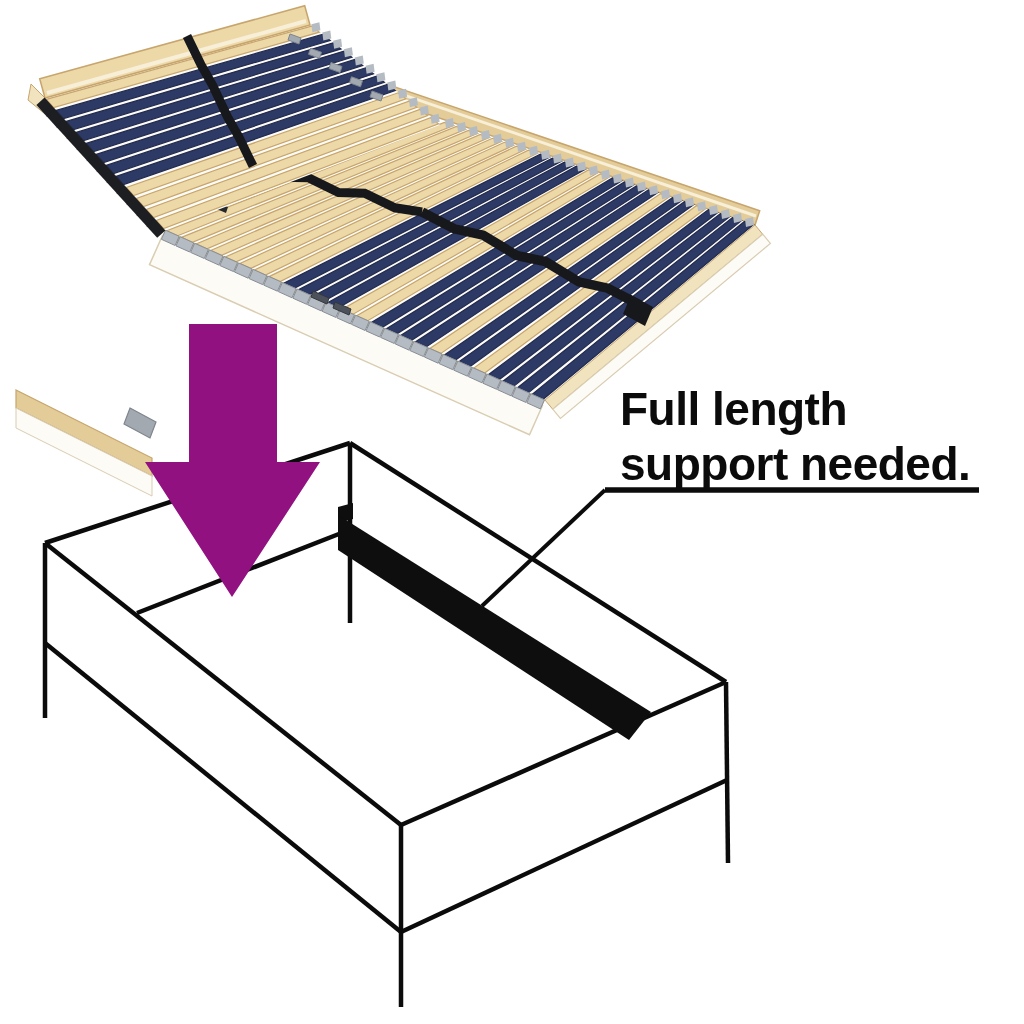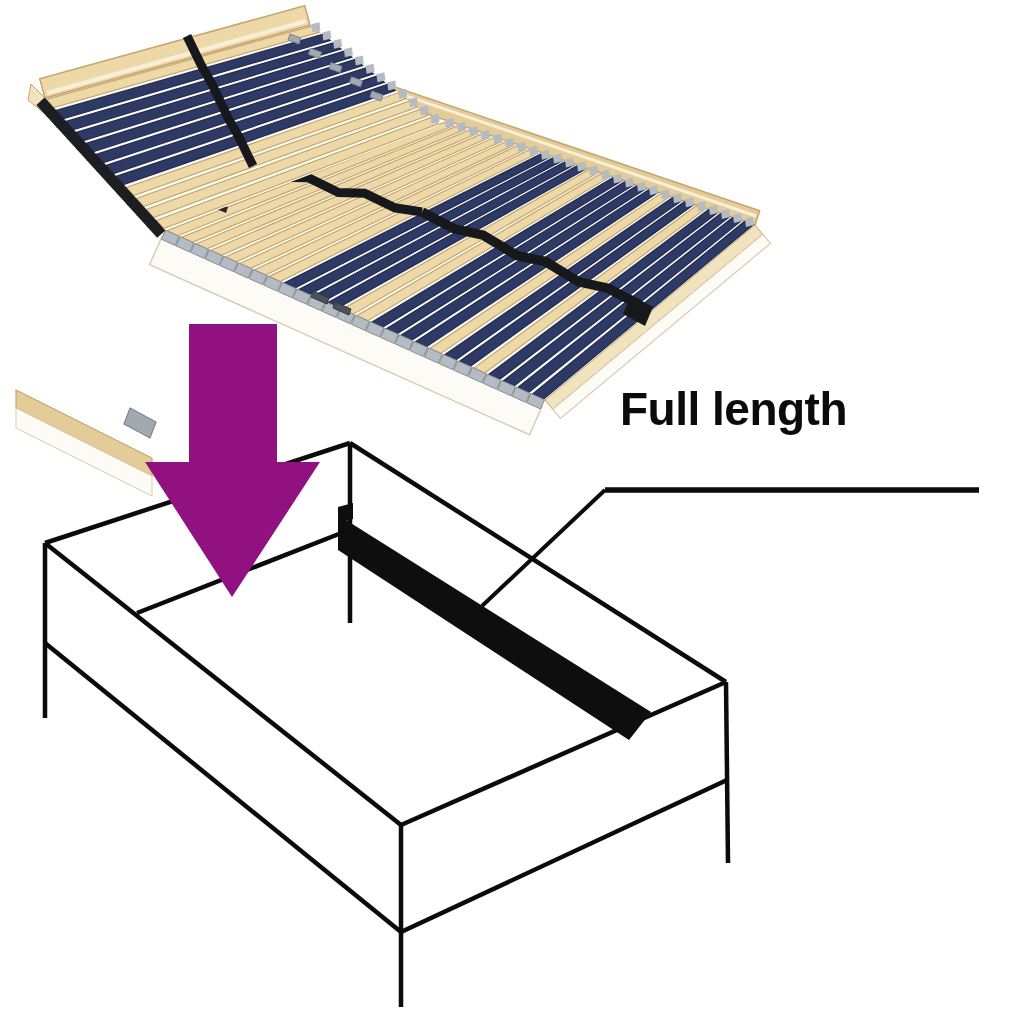"support needed." span { html: none -> <span>support needed.</span> }
